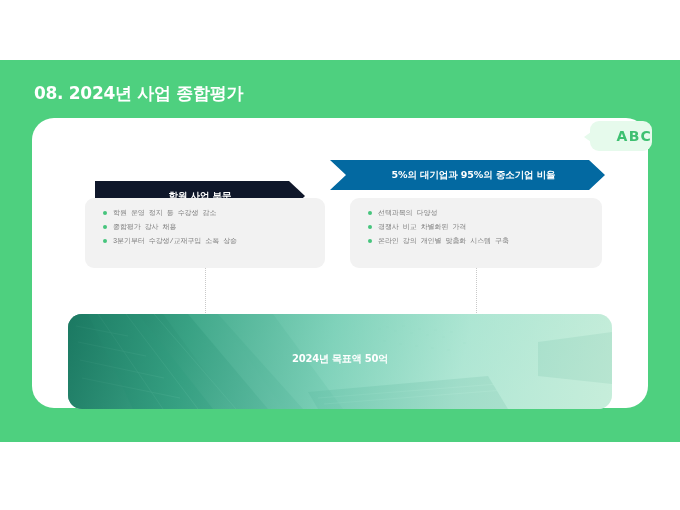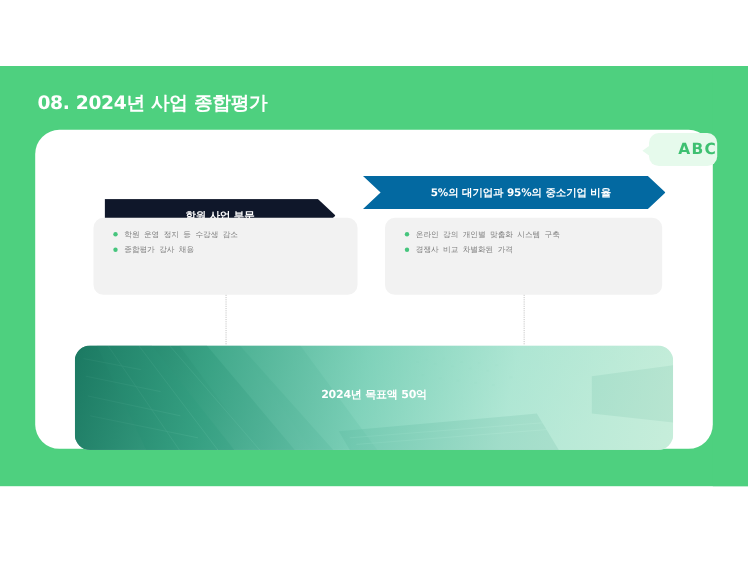"선택과목의 다양성" div.bullet-row { html: none -> <div> <span></span> <span>선택과목의 다양성</span> </div> }
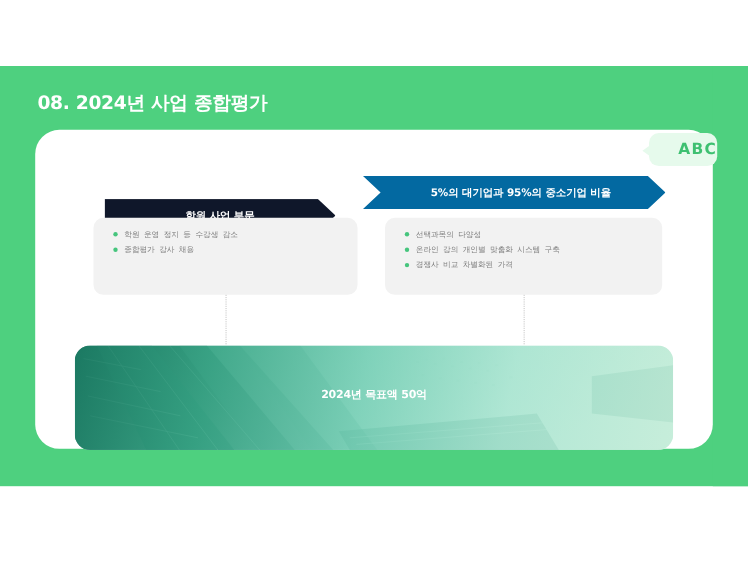"3분기부터 수강생/교재구입 소폭 상승" div.bullet-row { html: none -> <div> <span></span> <span>3분기부터 수강생/교재구입 소폭 상승</span> </div> }
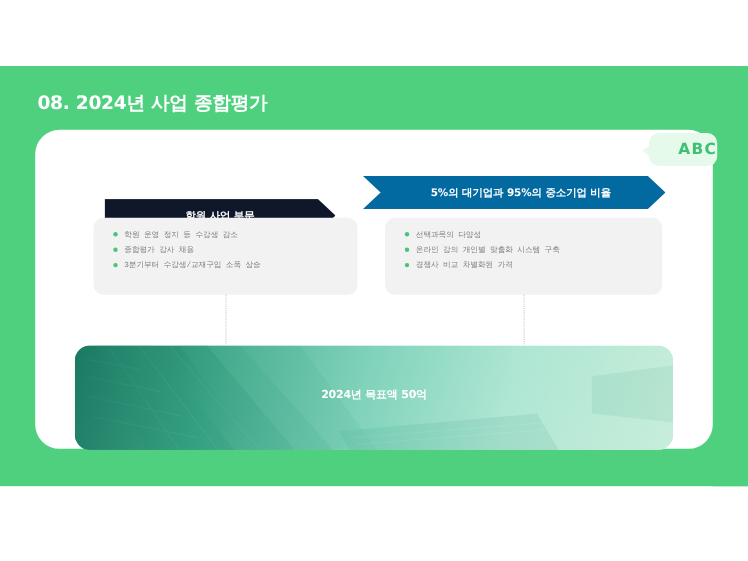"온라인 강의 개인별 맞춤화 시스템" div.bullet-row { order: before "경쟁사 비교 차별화된 가격" -> after "경쟁사 비교 차별화된 가격" }
